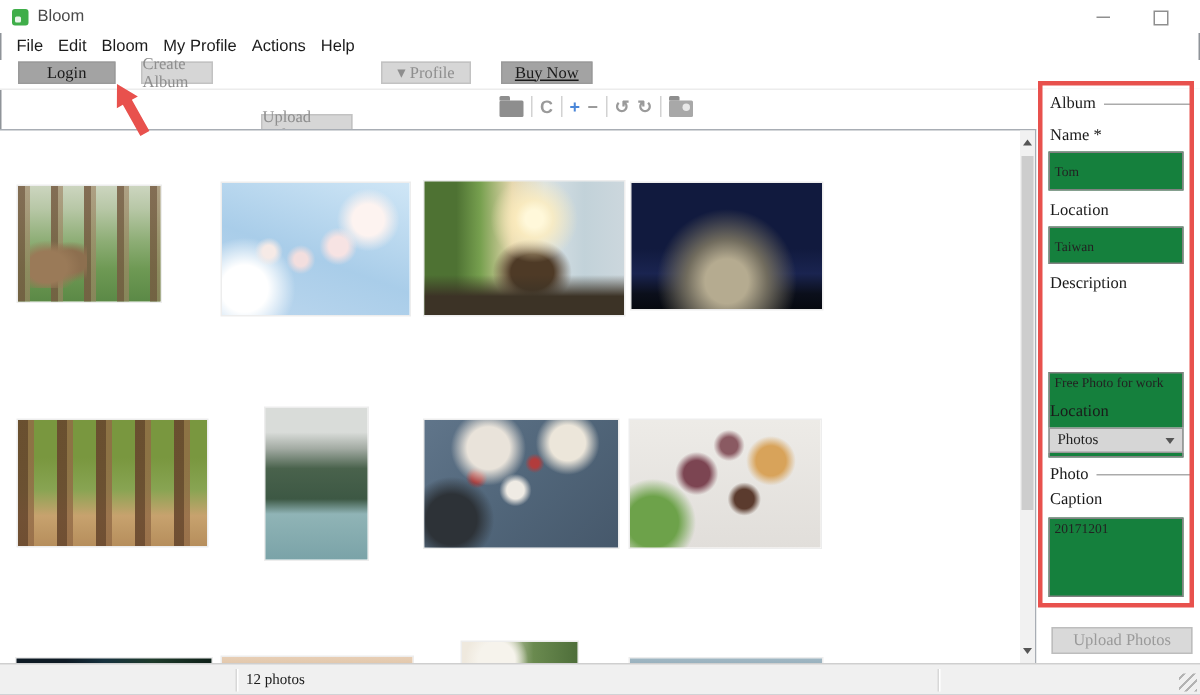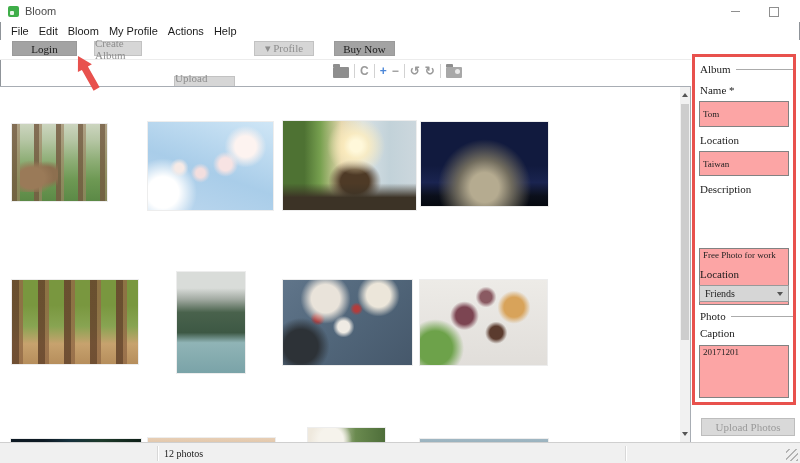"Buy Now" div.tb-btn { text-decoration: none -> underline }
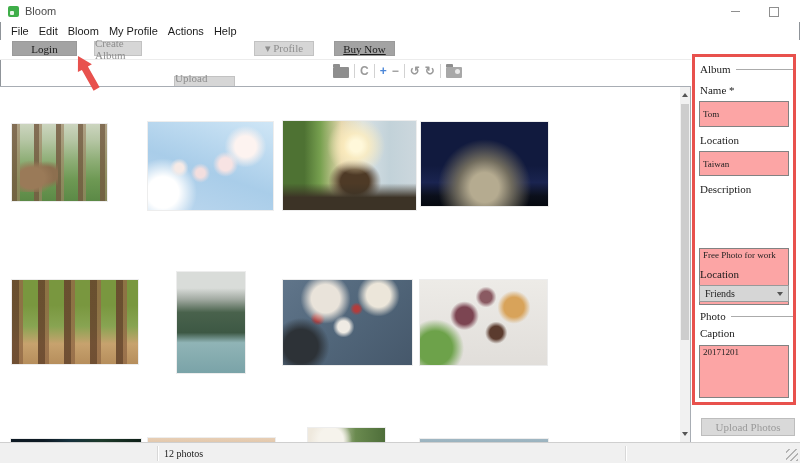"Tom" .finput { background: #fca5a5 -> #15803d }
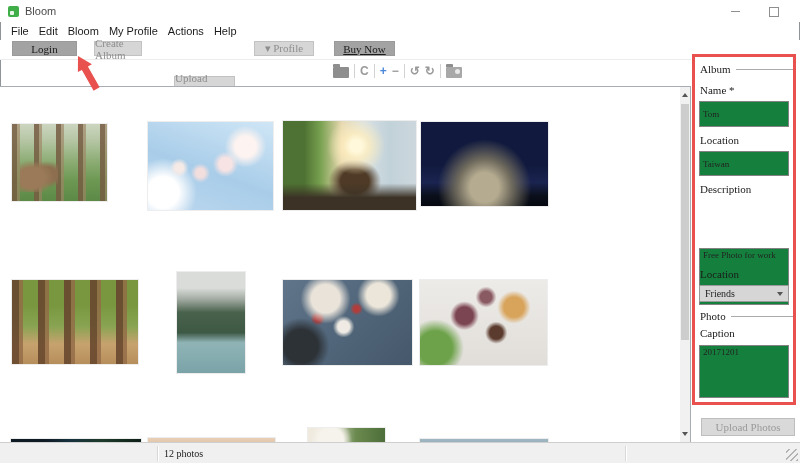"Friends" span { text: Friends -> Photos }
